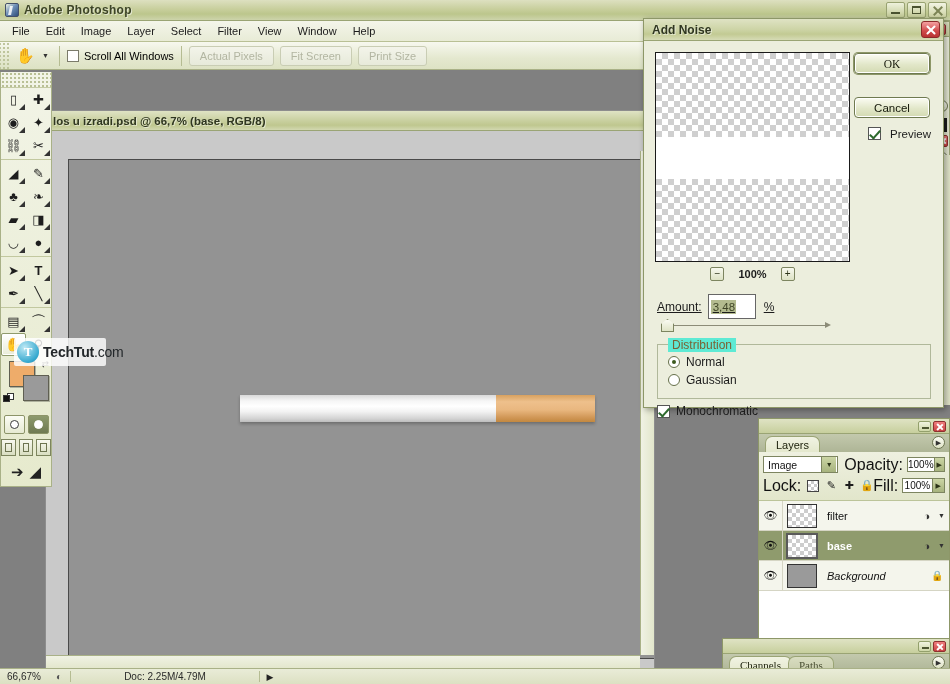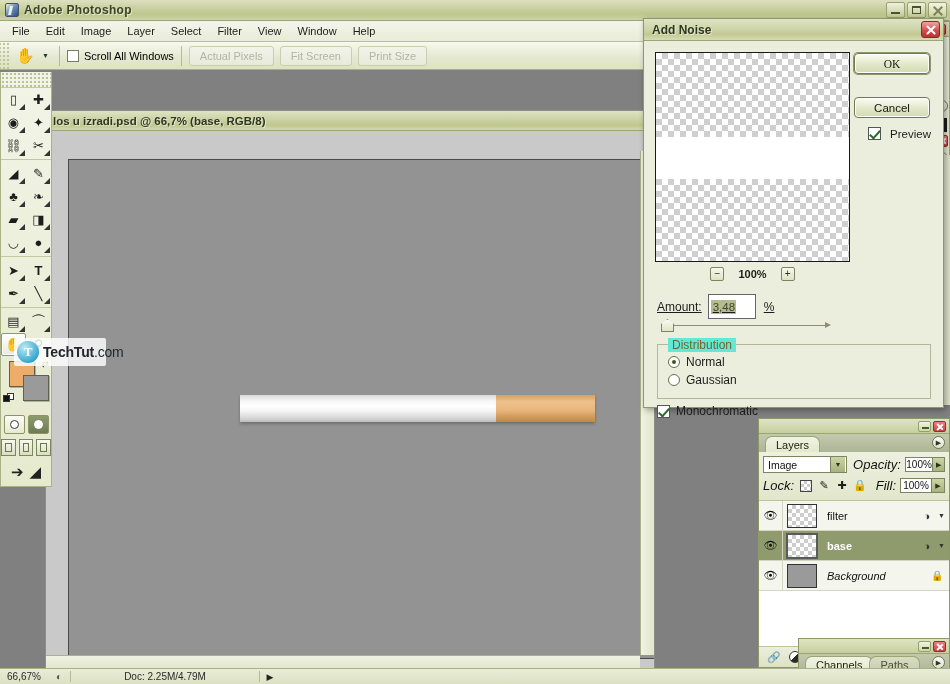"Opacity:" .llabel { font-size: 13px -> 16px; font-style: italic -> none }
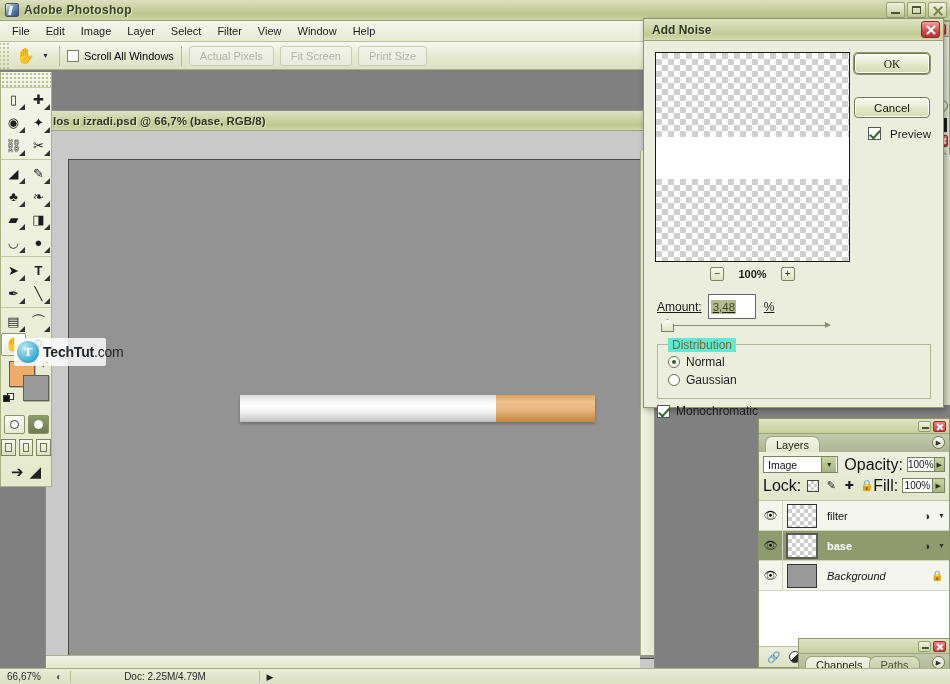"Channels" #channels-palette { font-family: none -> Liberation Serif, serif; width: 152px -> 228px }
